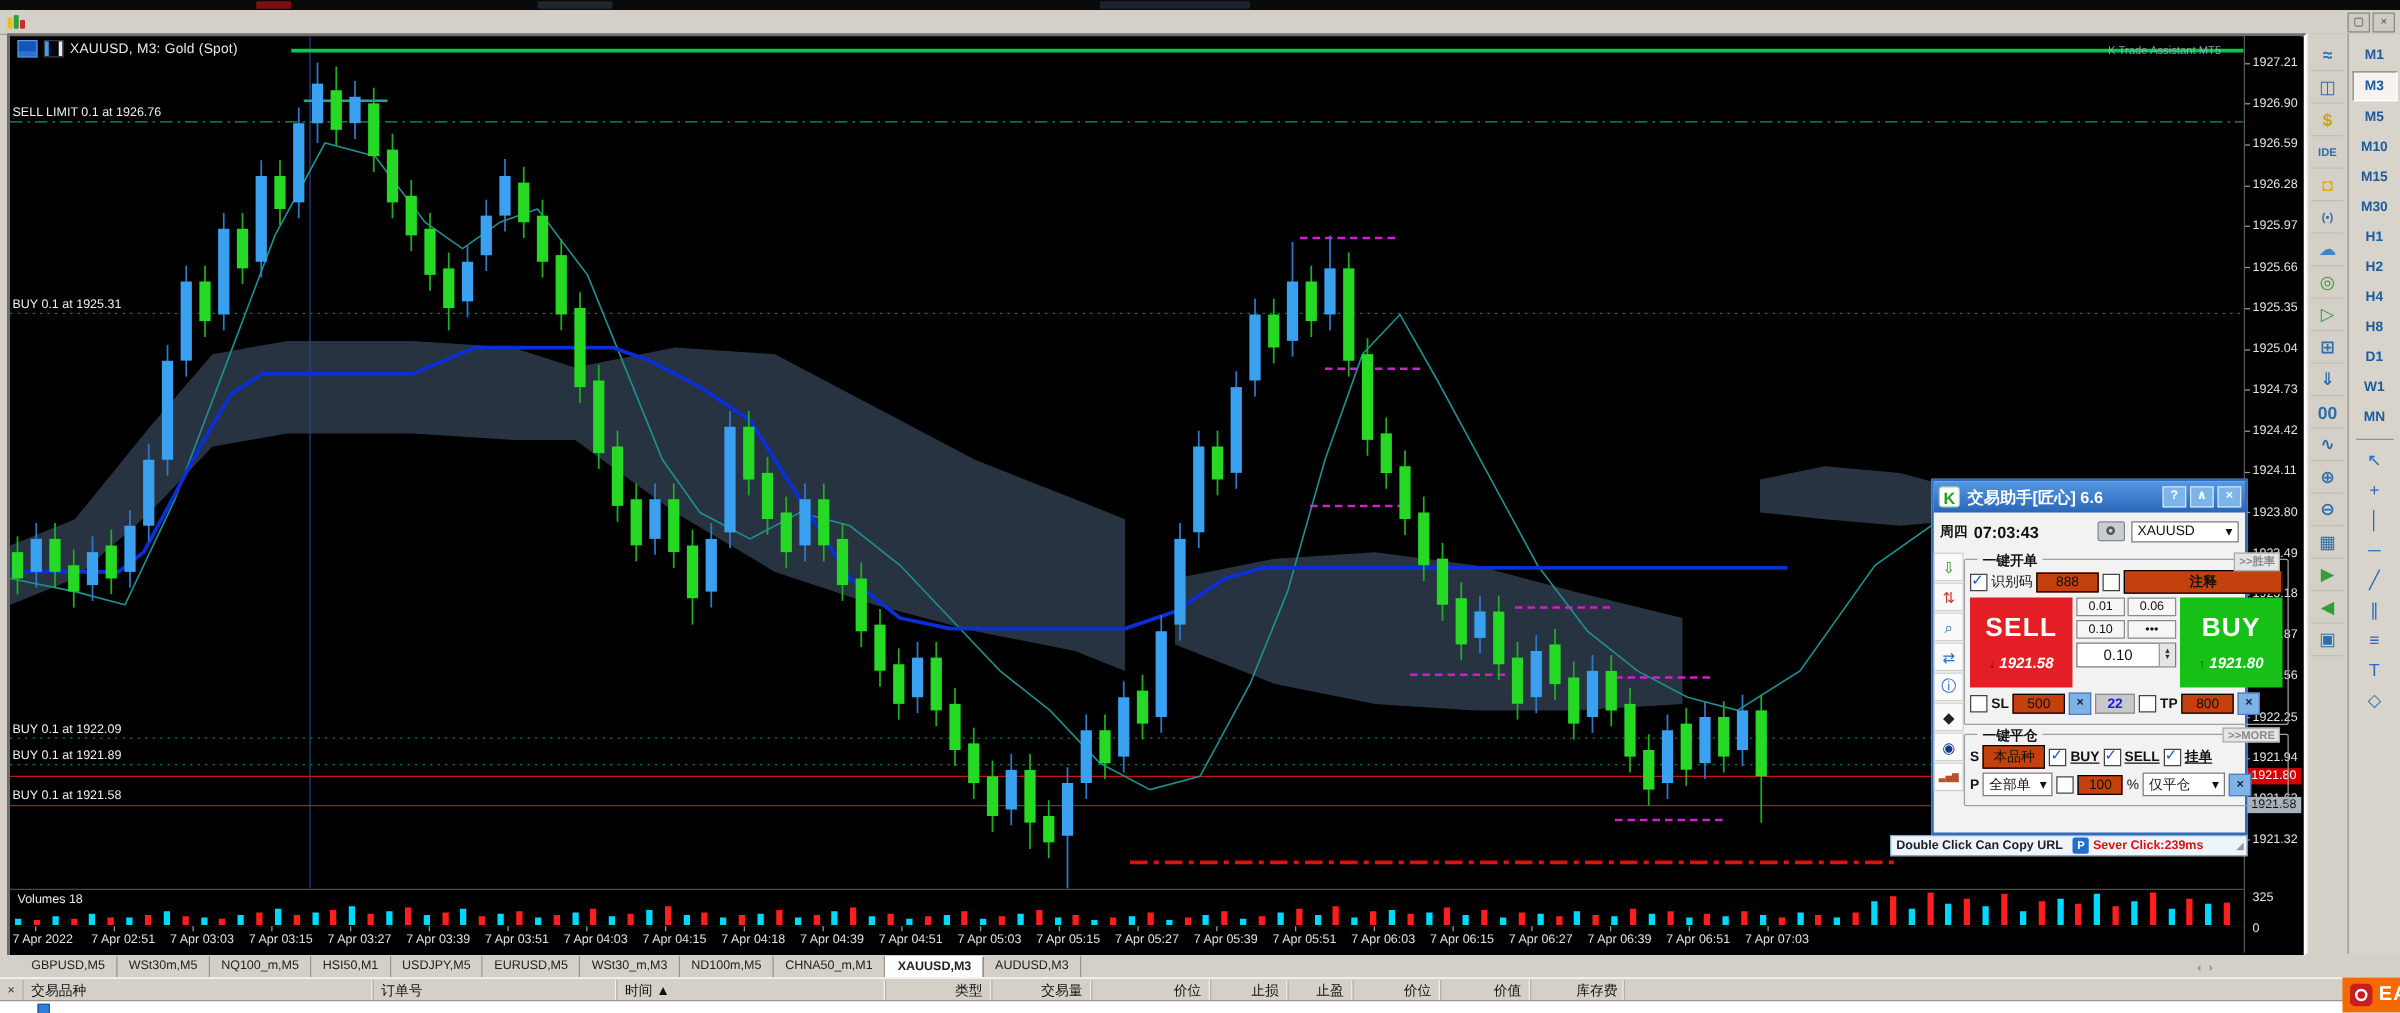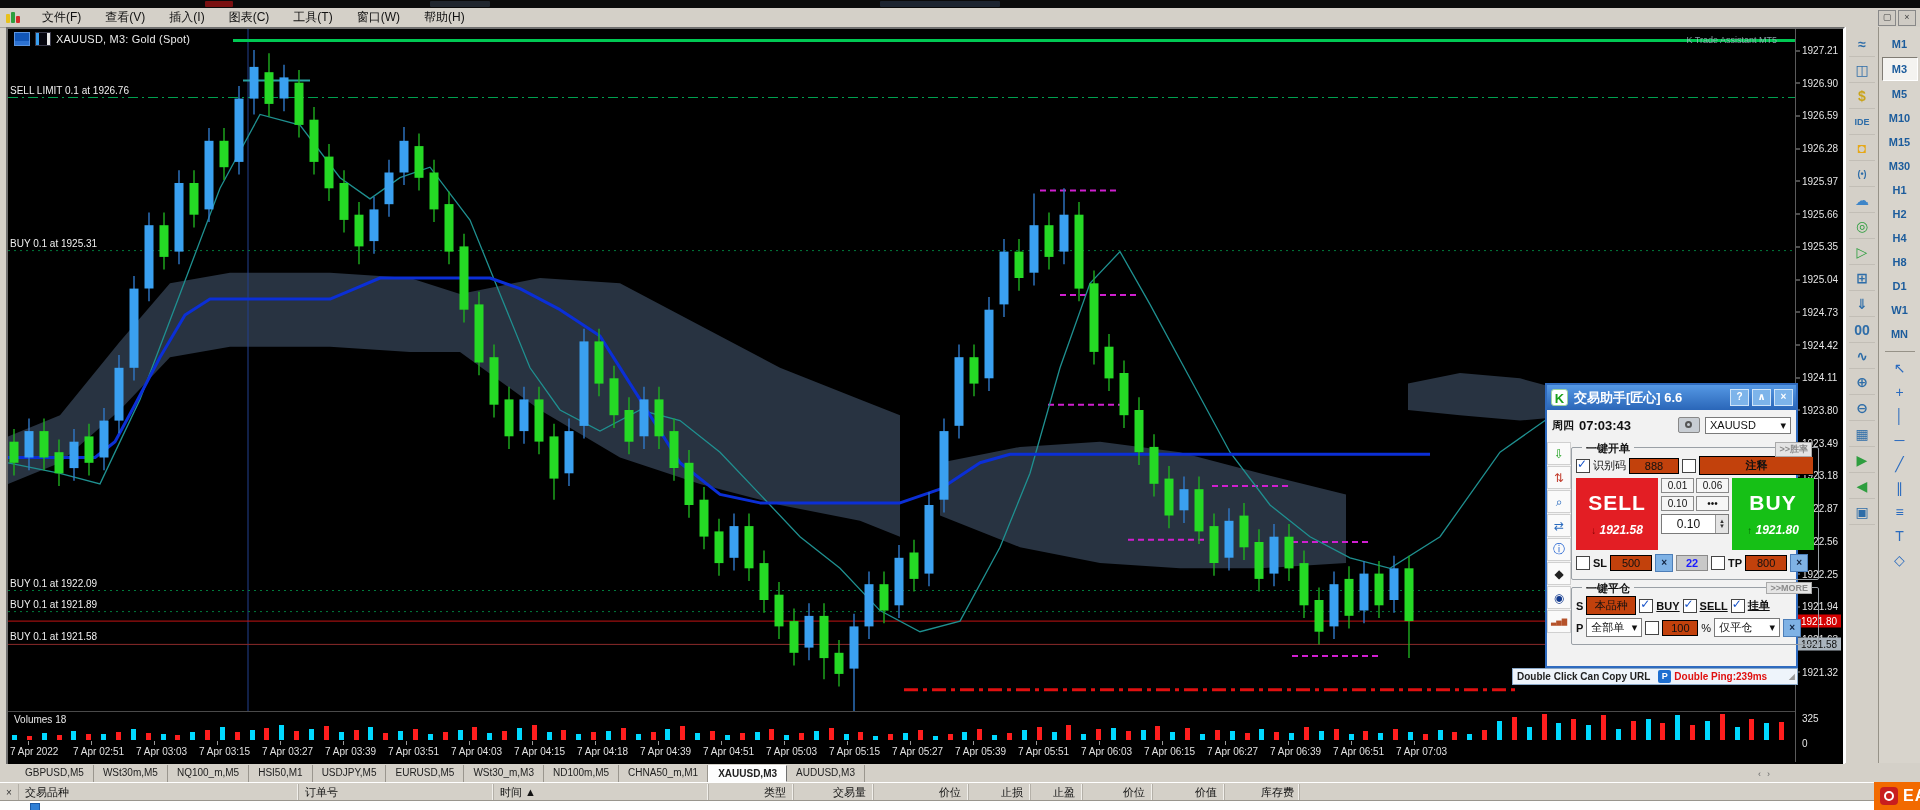"文件(F)" span { html: <span> <span>文件(F)</span> <span>查看(V)</span> <span>插入(I)</span> <span>图表(C)</span> <span>工具(T)</span> <span>窗口(W)</span> <span>帮助(H)</span> </span> -> none }
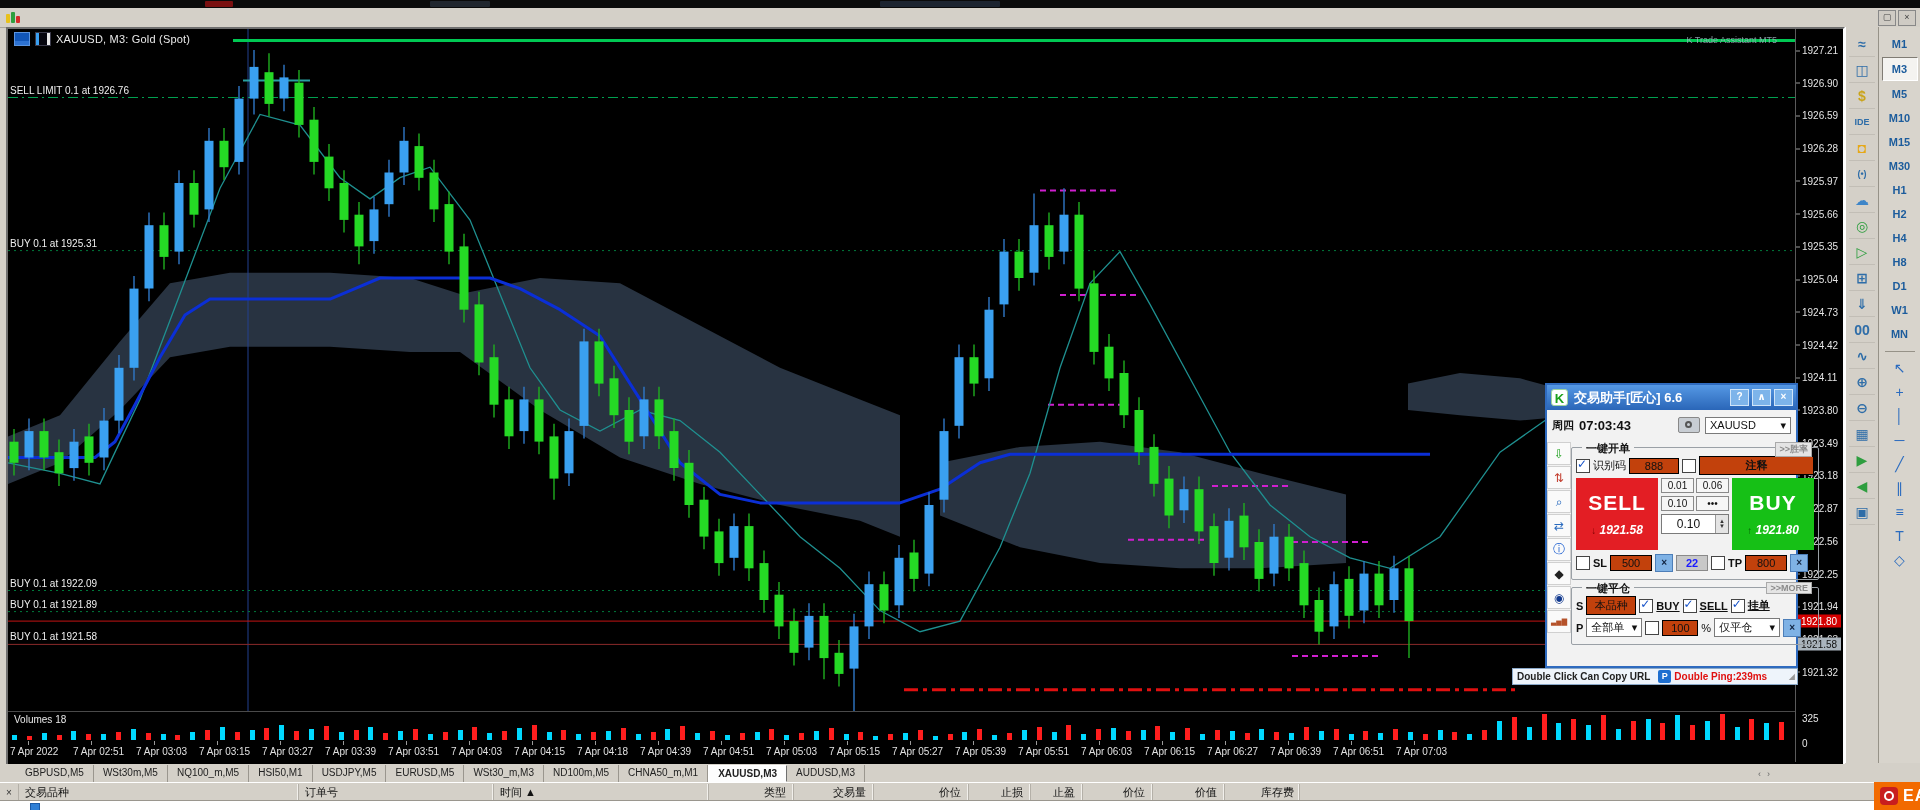"0.01" #midcol { width: 68px -> 80px }
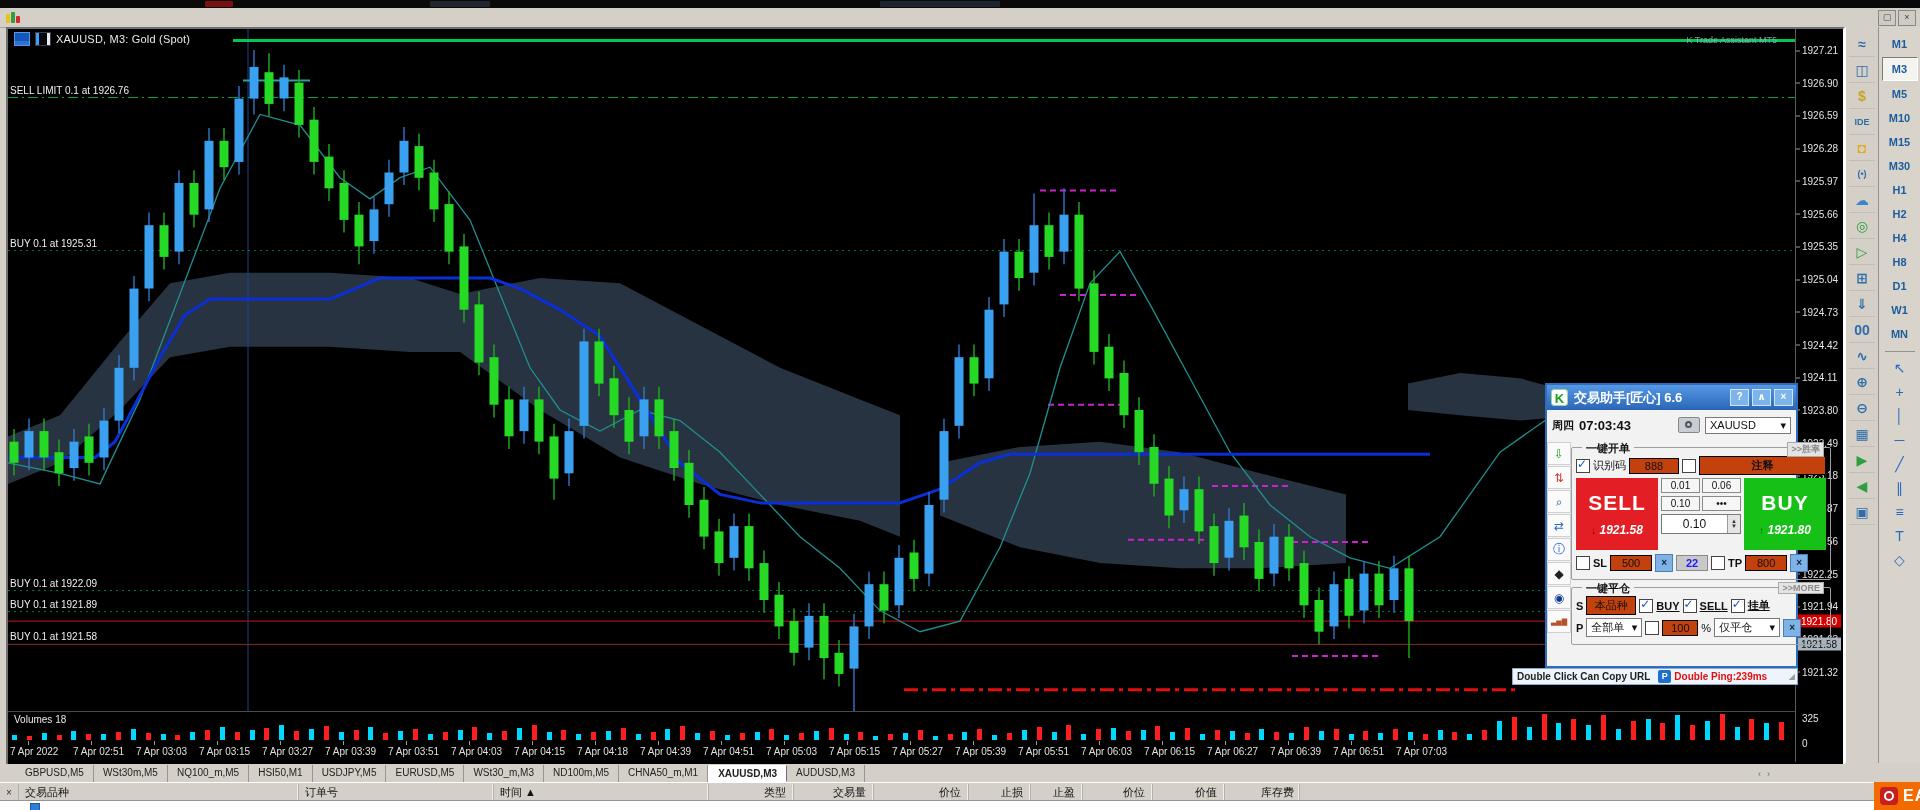"Double Ping:239ms" span { text: Double Ping:239ms -> Sever Click:239ms }
